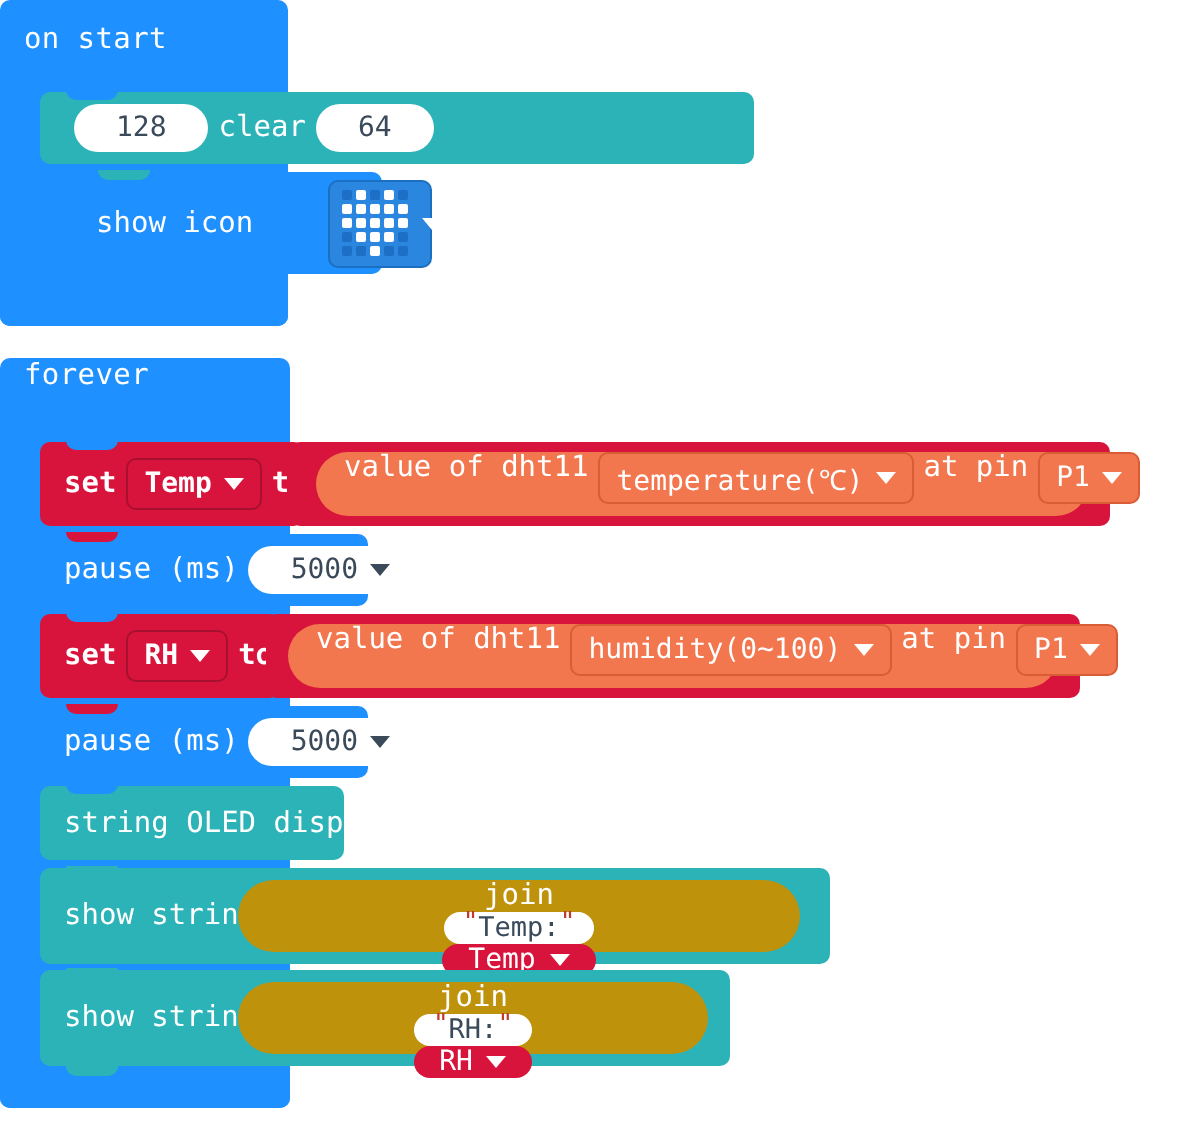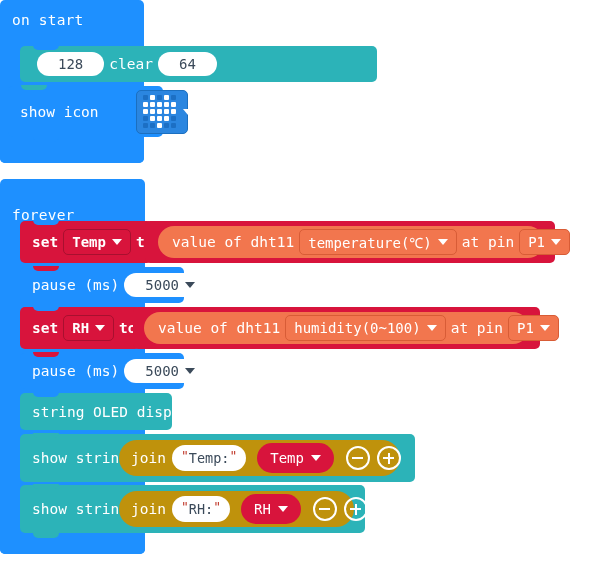"show icon" div.stmt { left: 8px -> 36px }
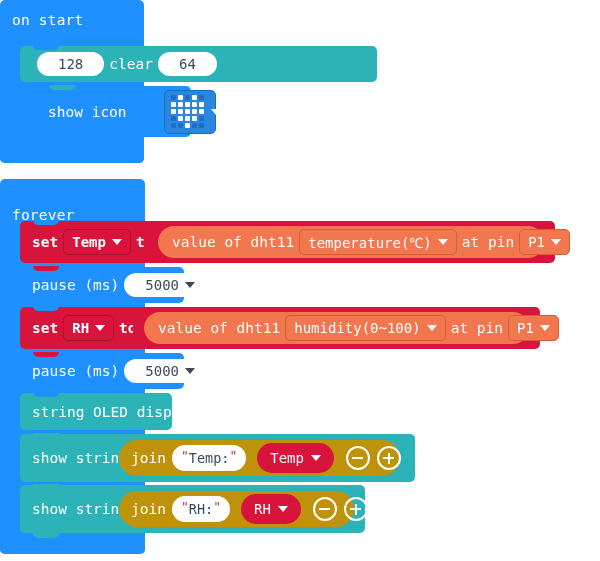"forever" div.hat-label { top: 207px -> 180px }
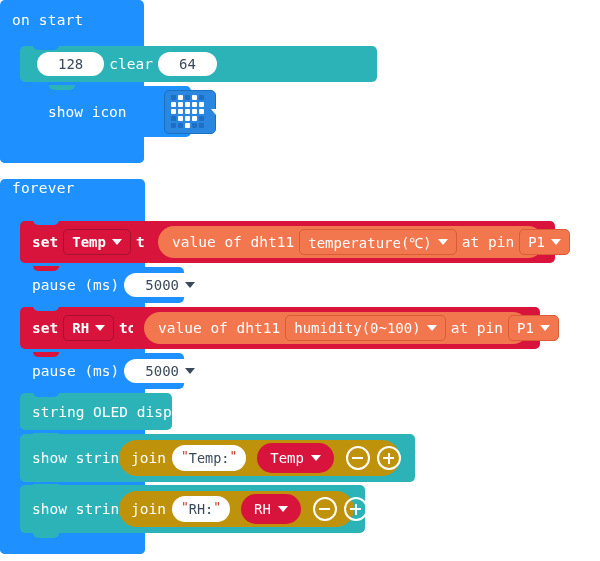"value of dht11" .rep-orange { align-items: center -> flex-start }
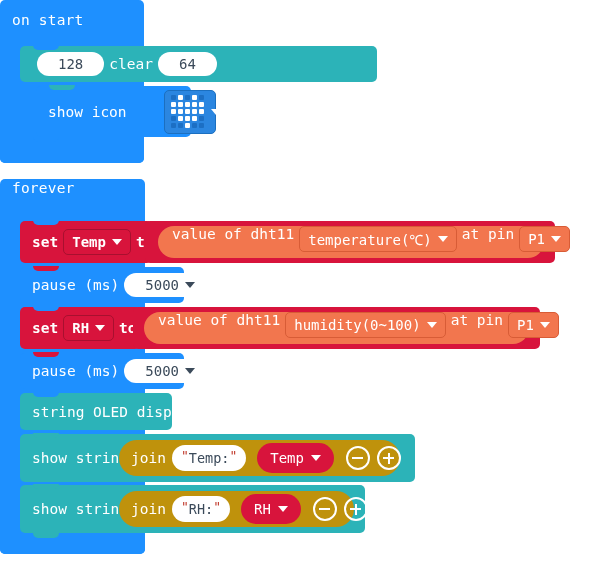"join" .rep-gold { flex-direction: none -> column }
